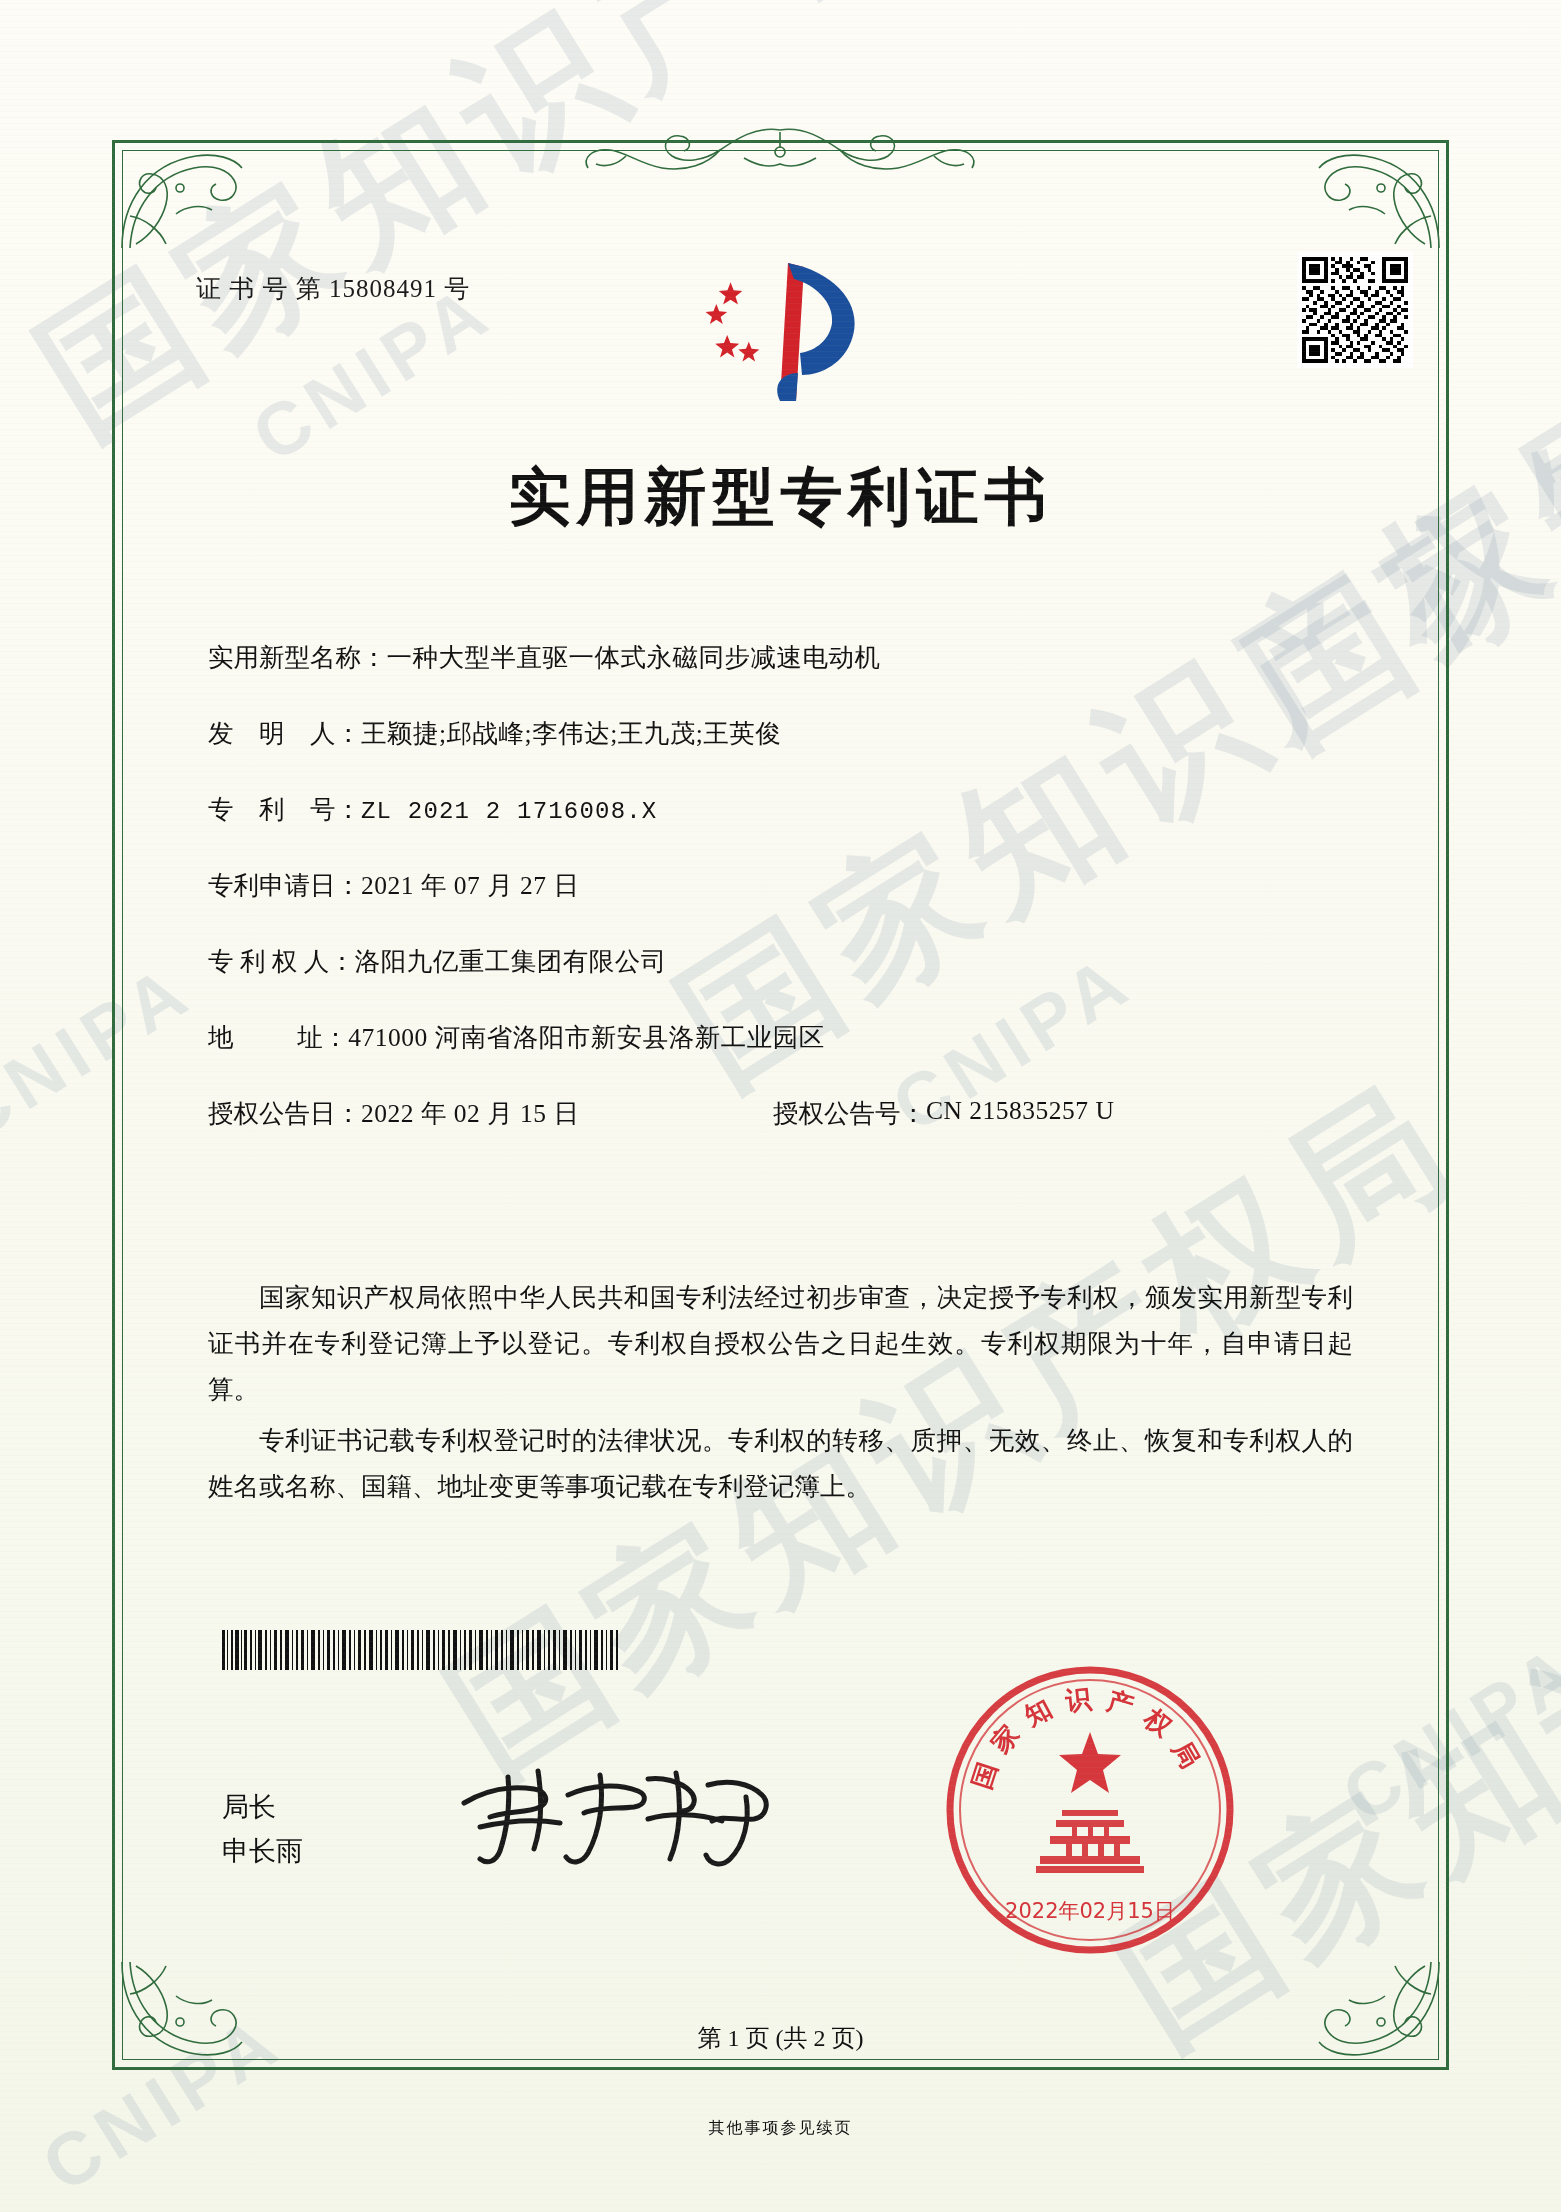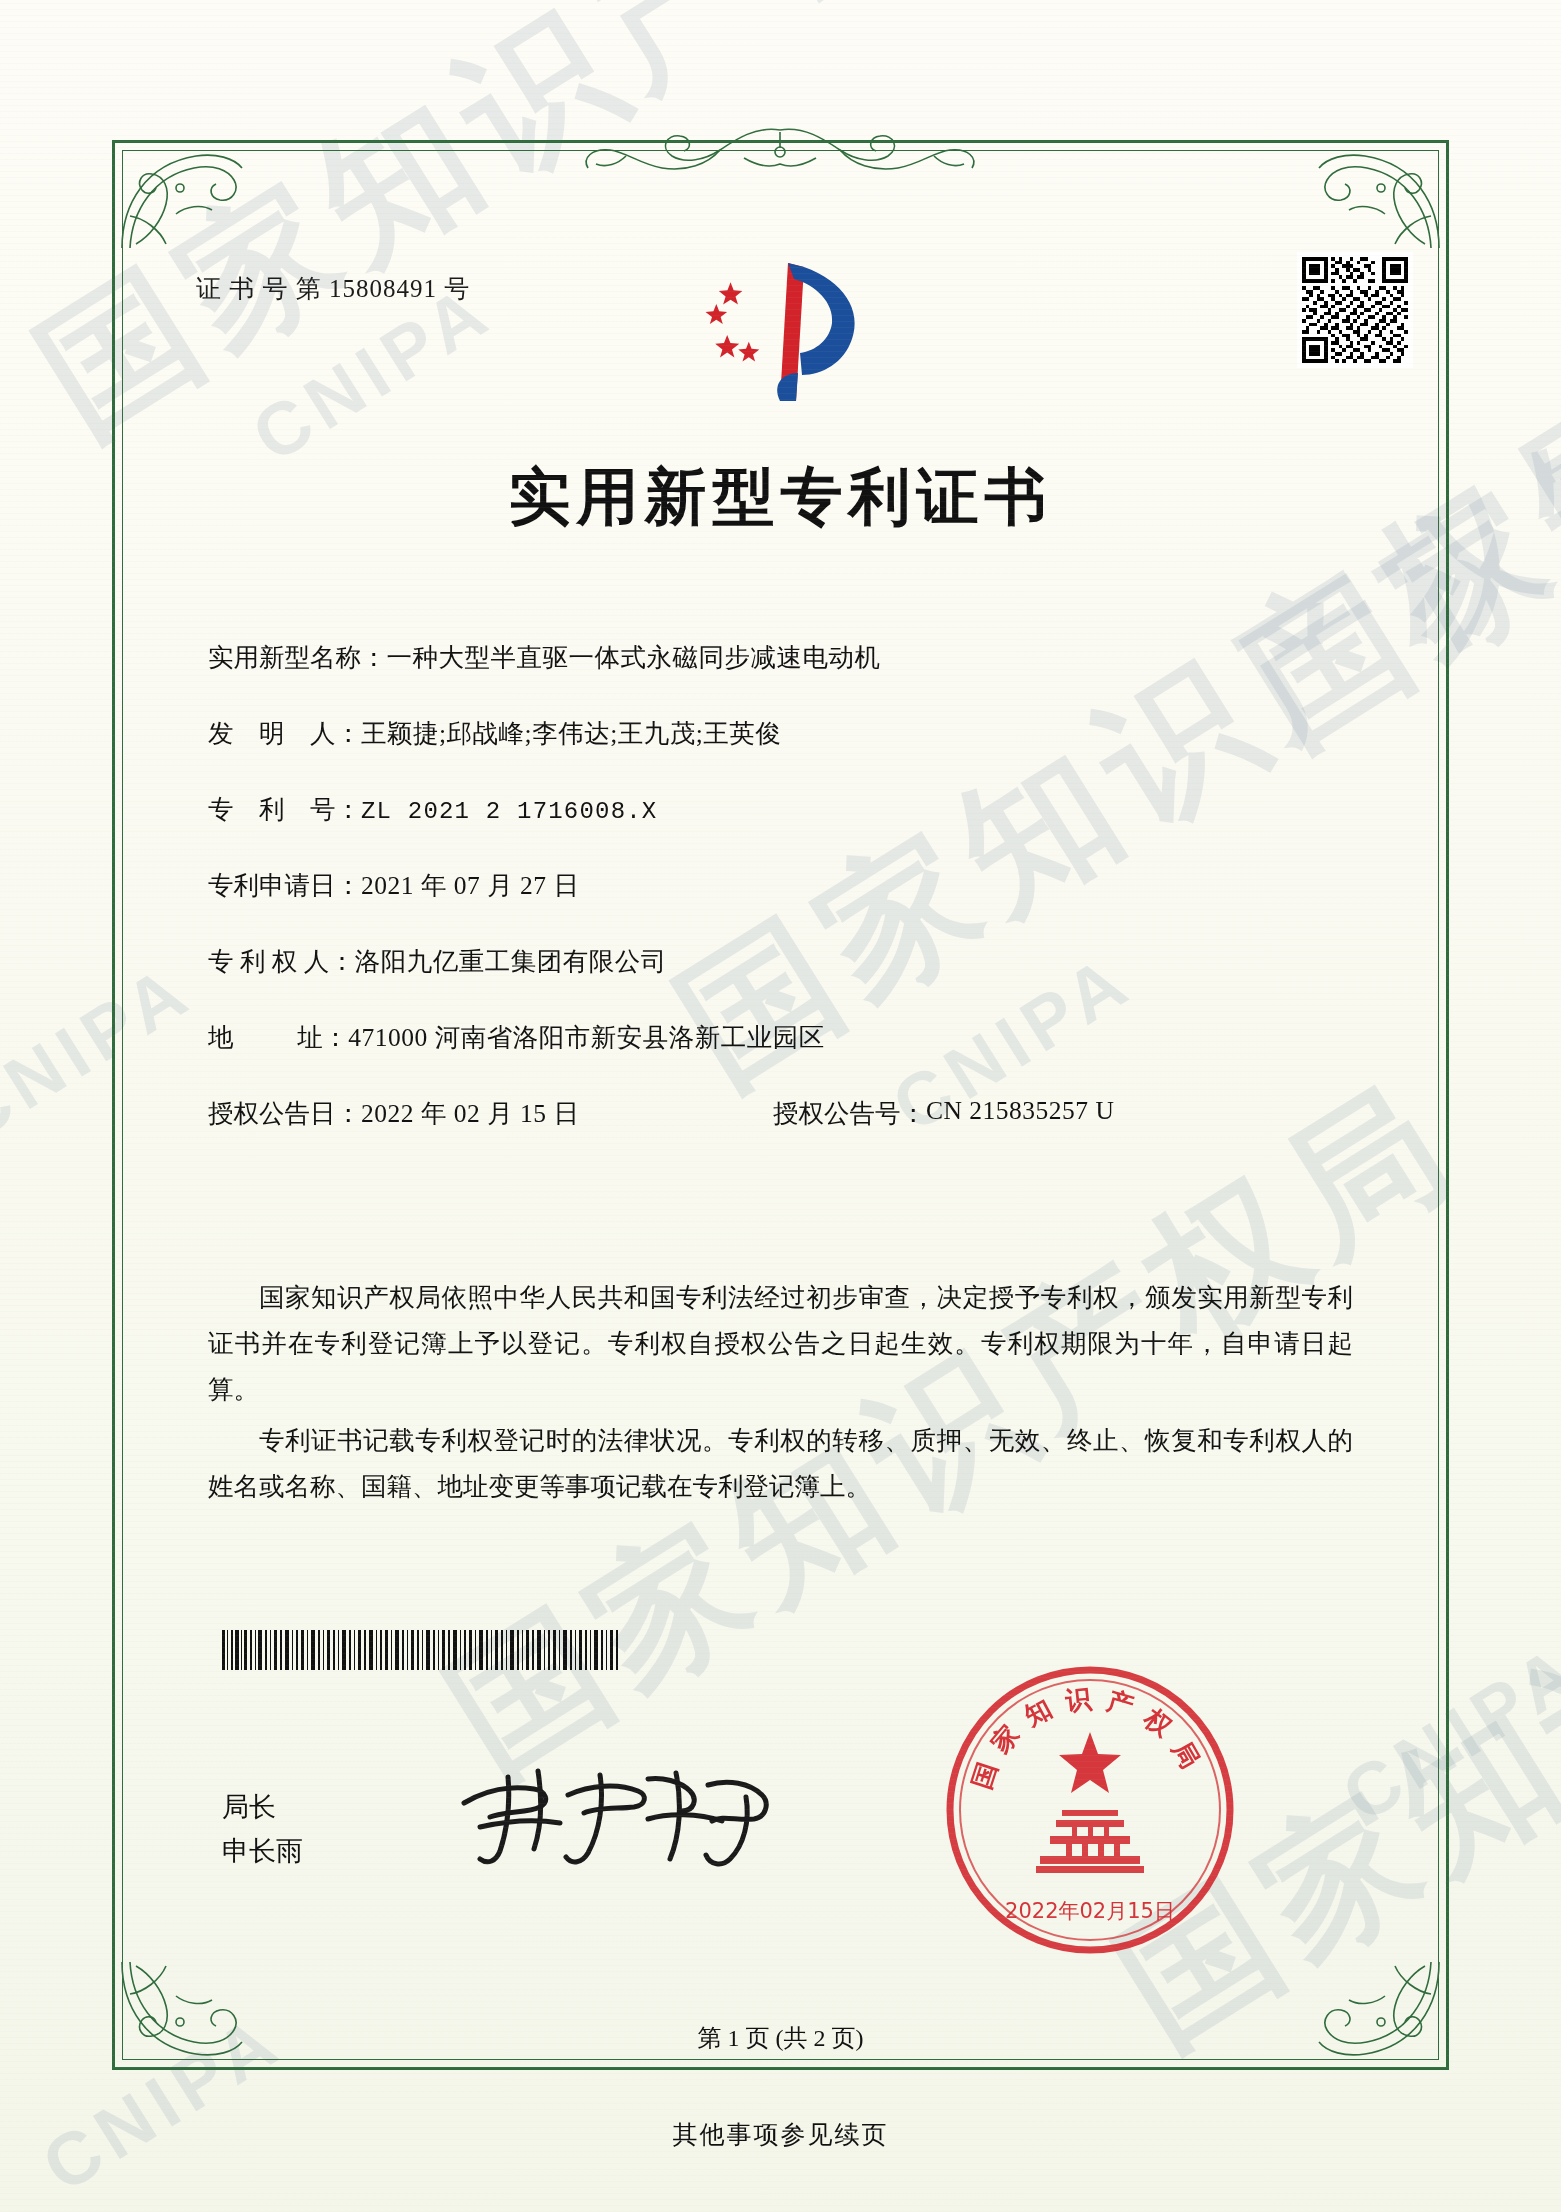"其他事项参见续页" .footer-note { font-size: 25px -> 16px }
